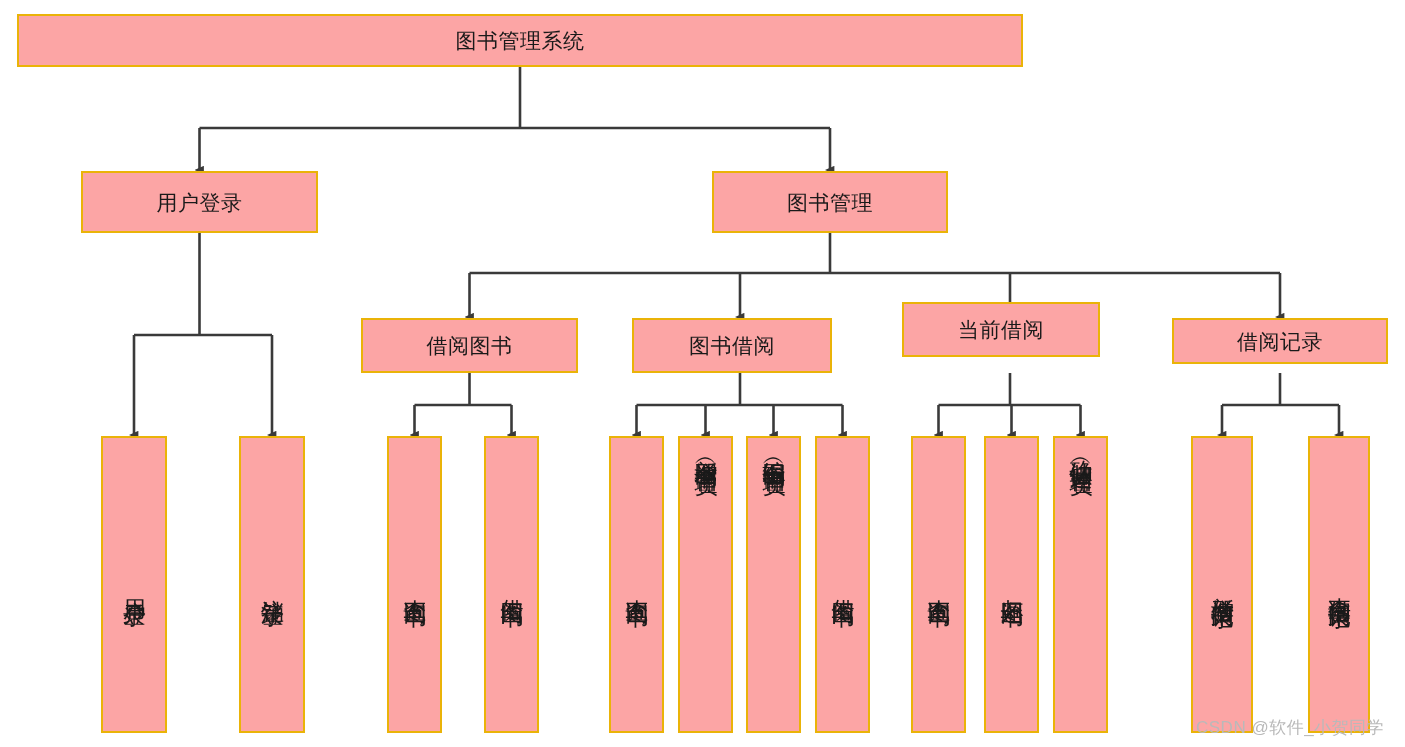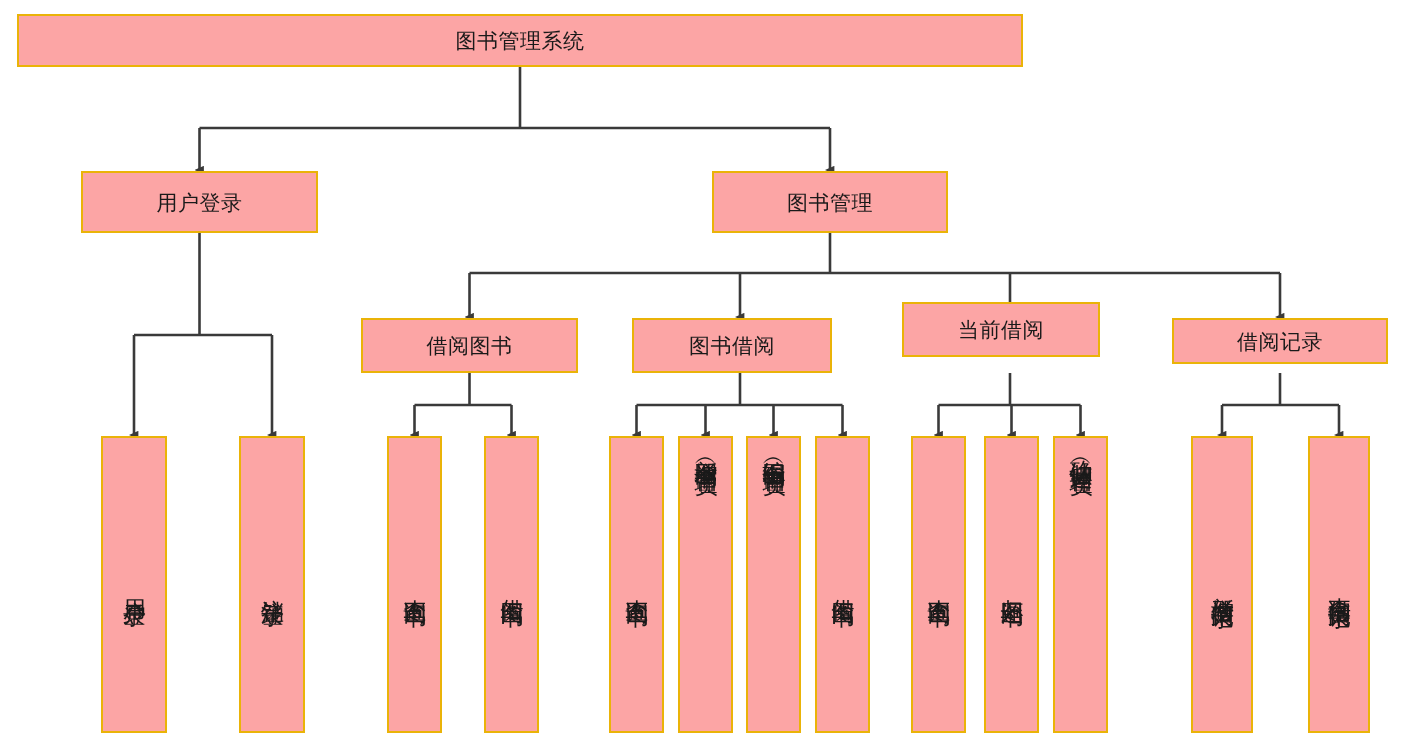"CSDN @软件_小贺同学" div.watermark { html: none -> <div>CSDN @软件_小贺同学</div> }
